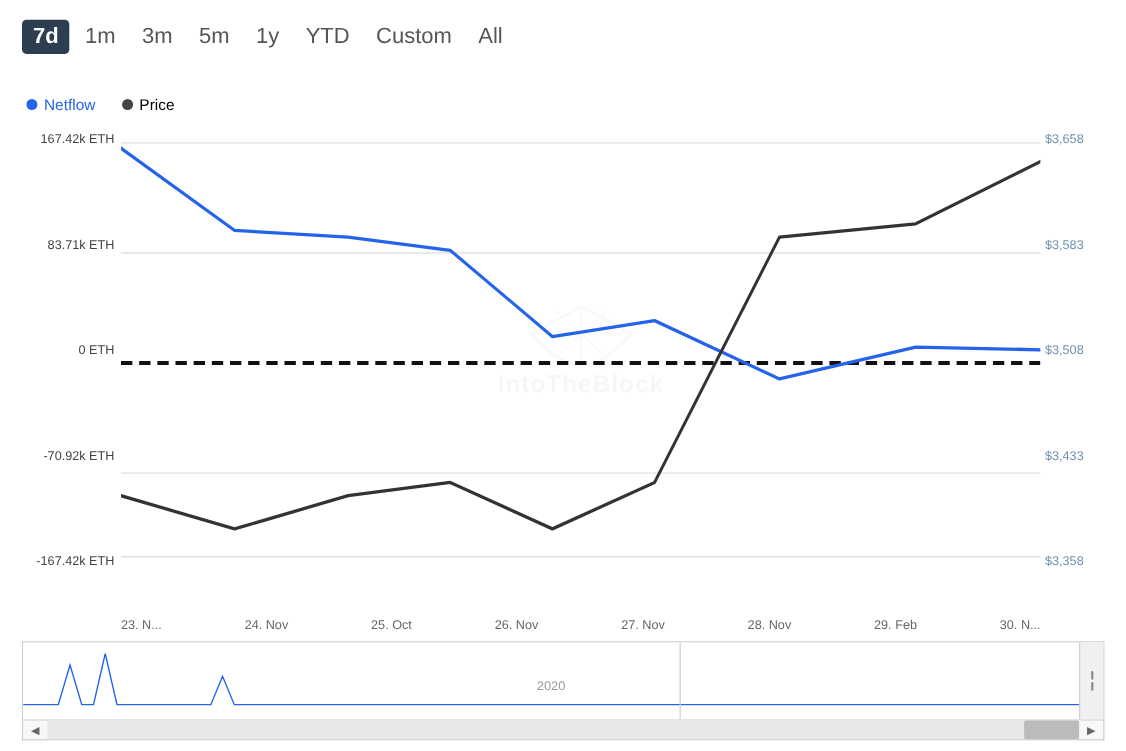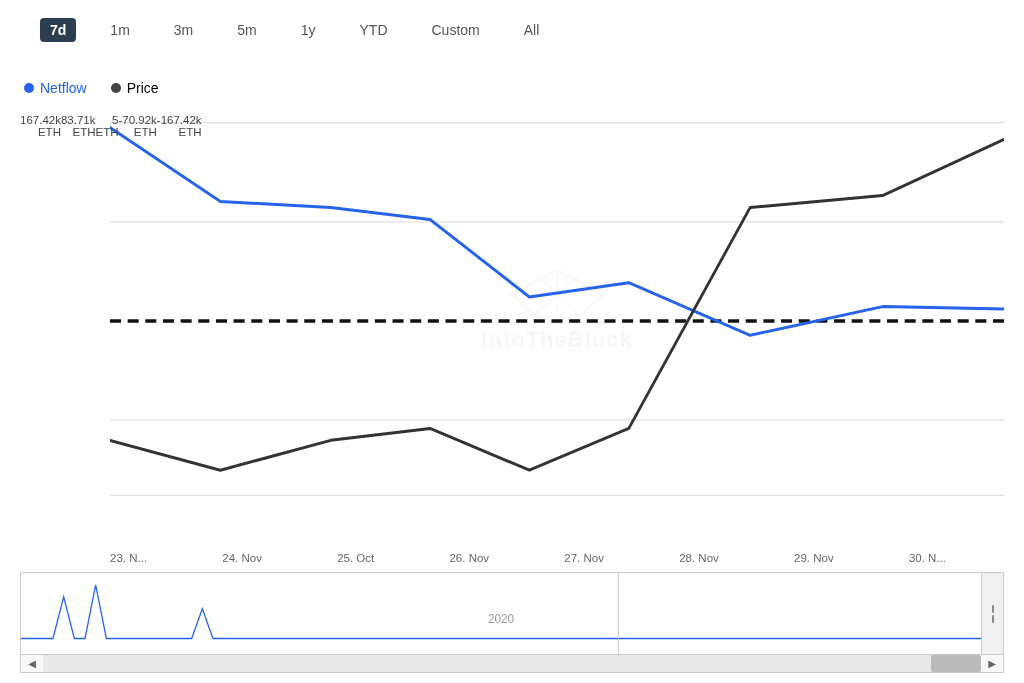"7d" .filter-btn { font-size: 14px -> 20px; margin-left: 20px -> none }
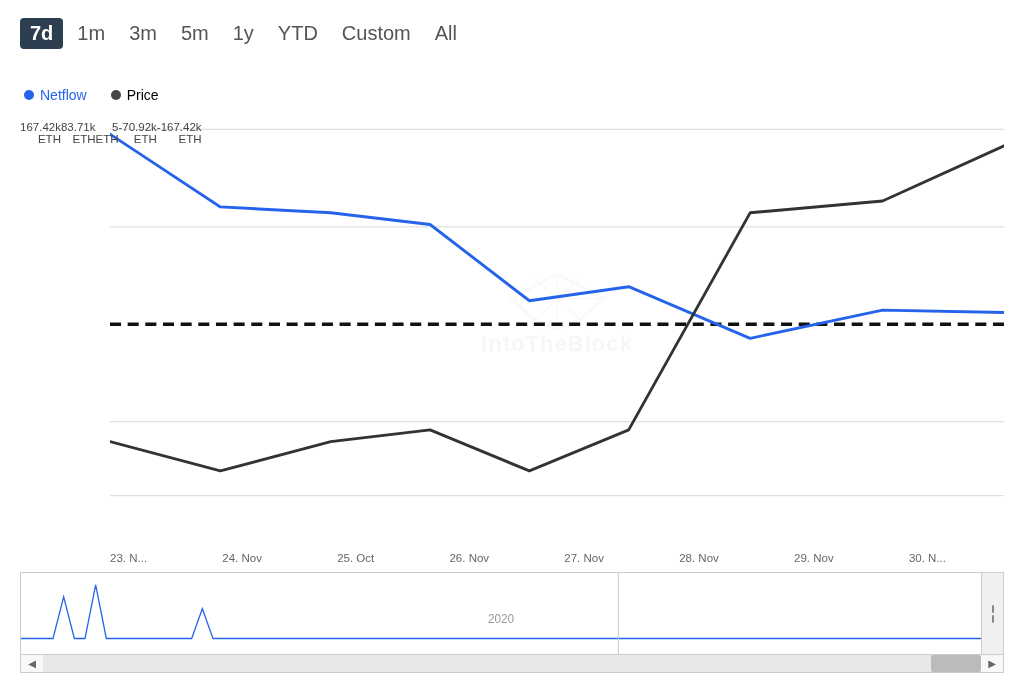"167.42k ETH" .y-axis-left { flex-direction: row -> column }
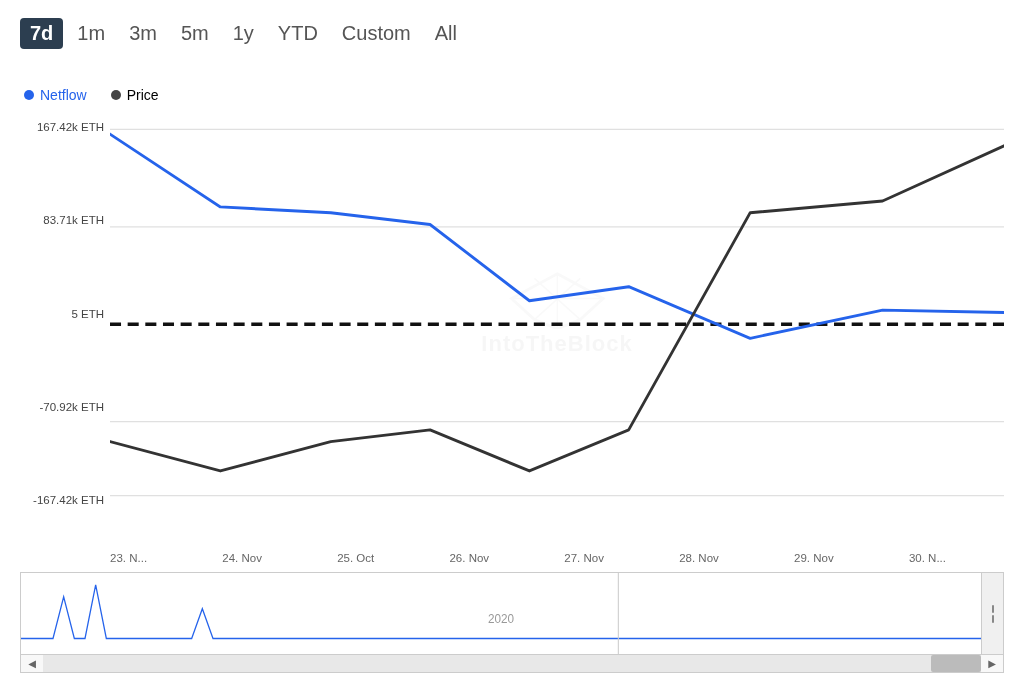"$3,658" div.y-axis-right { html: none -> <div> <span>$3,658</span> <span>$3,583</span> <span>$3,508</span> <span>$3,433</span> <span>$3,358</span> </div> }
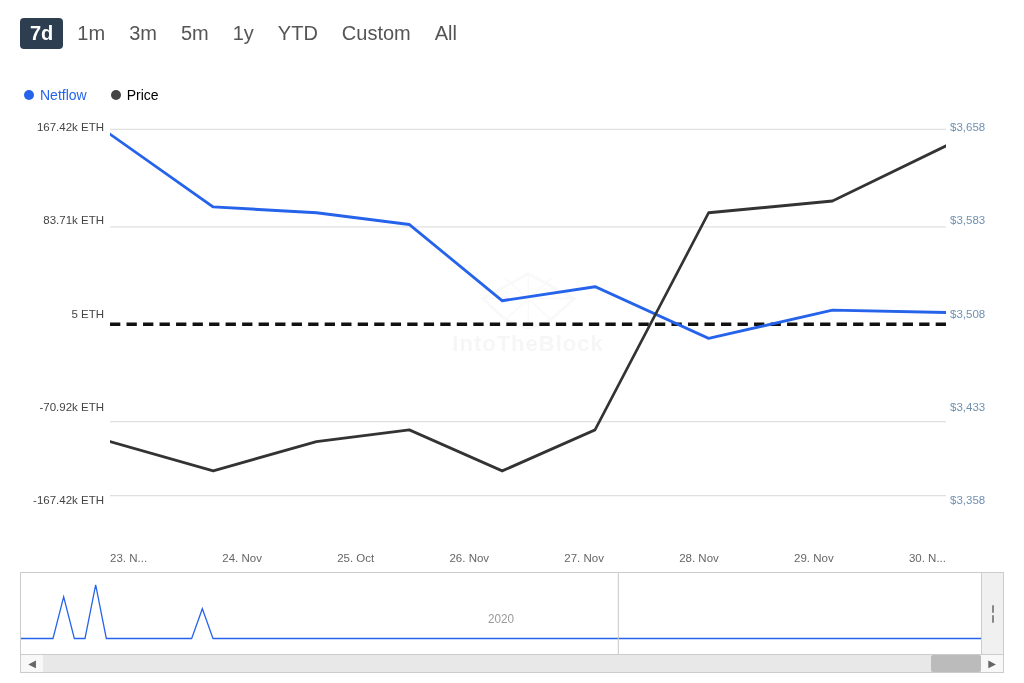"5 ETH" span { text: 5 -> 0 }
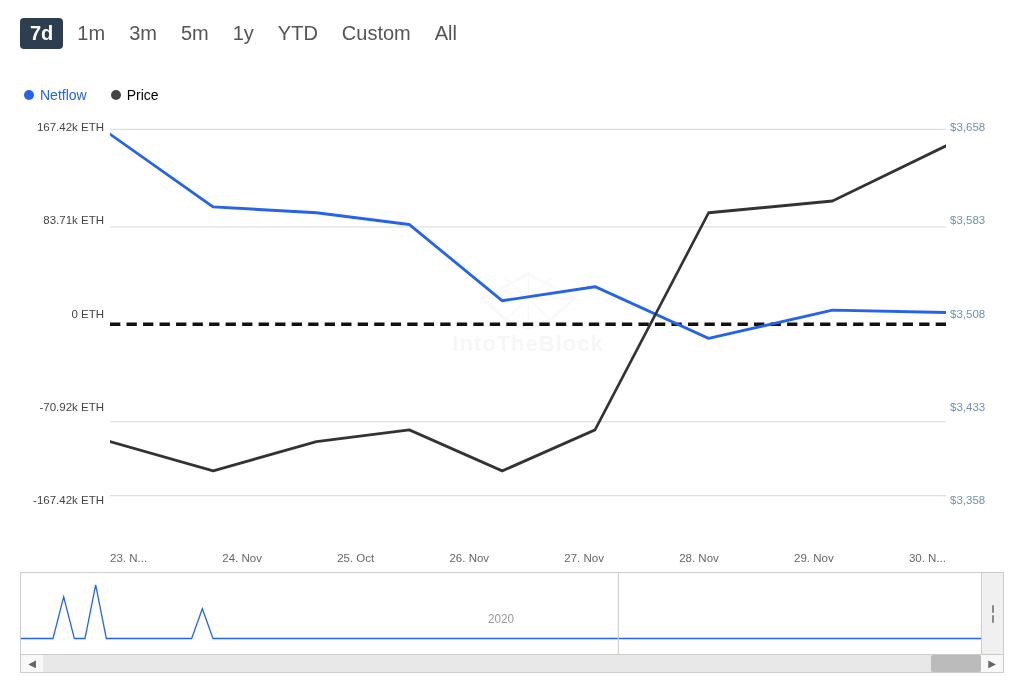"29. Nov" span { text: Nov -> Feb }
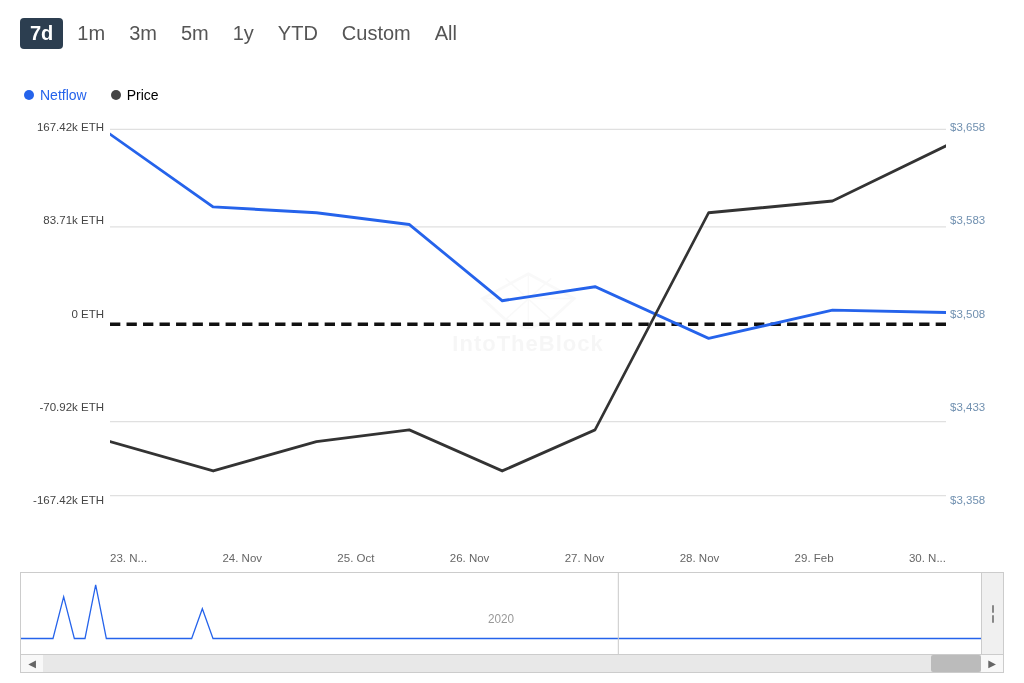"2020" .mini-chart-container { height: 83px -> 72px }
